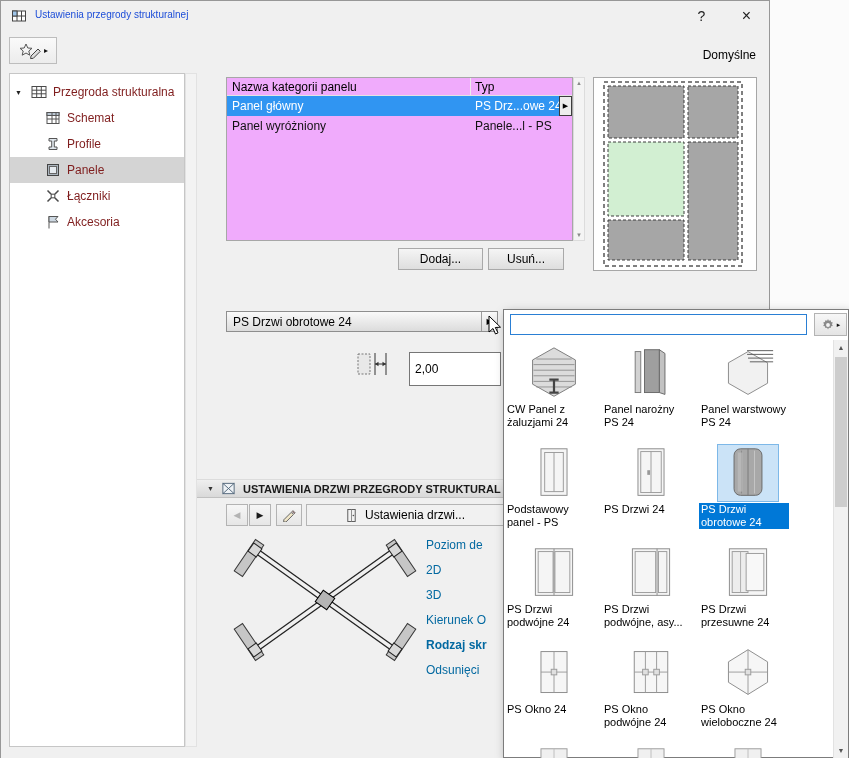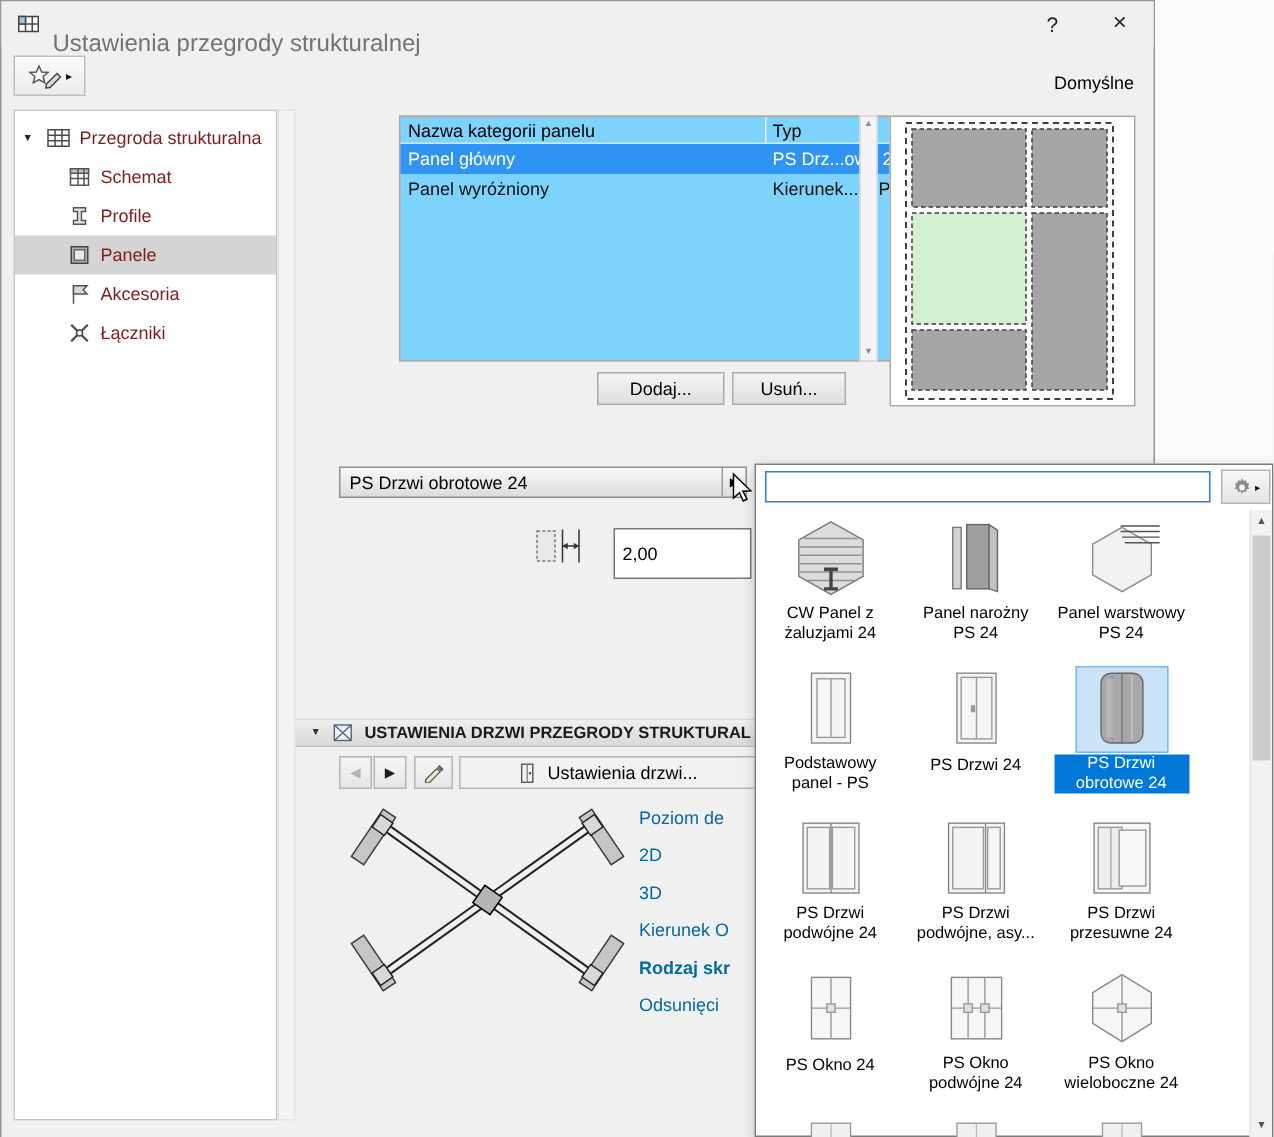"Ustawienia przegrody strukturalnej" .win-title { color: #737373 -> #1d4ed8; font-size: 16px -> 10px; margin-top: 12px -> none }
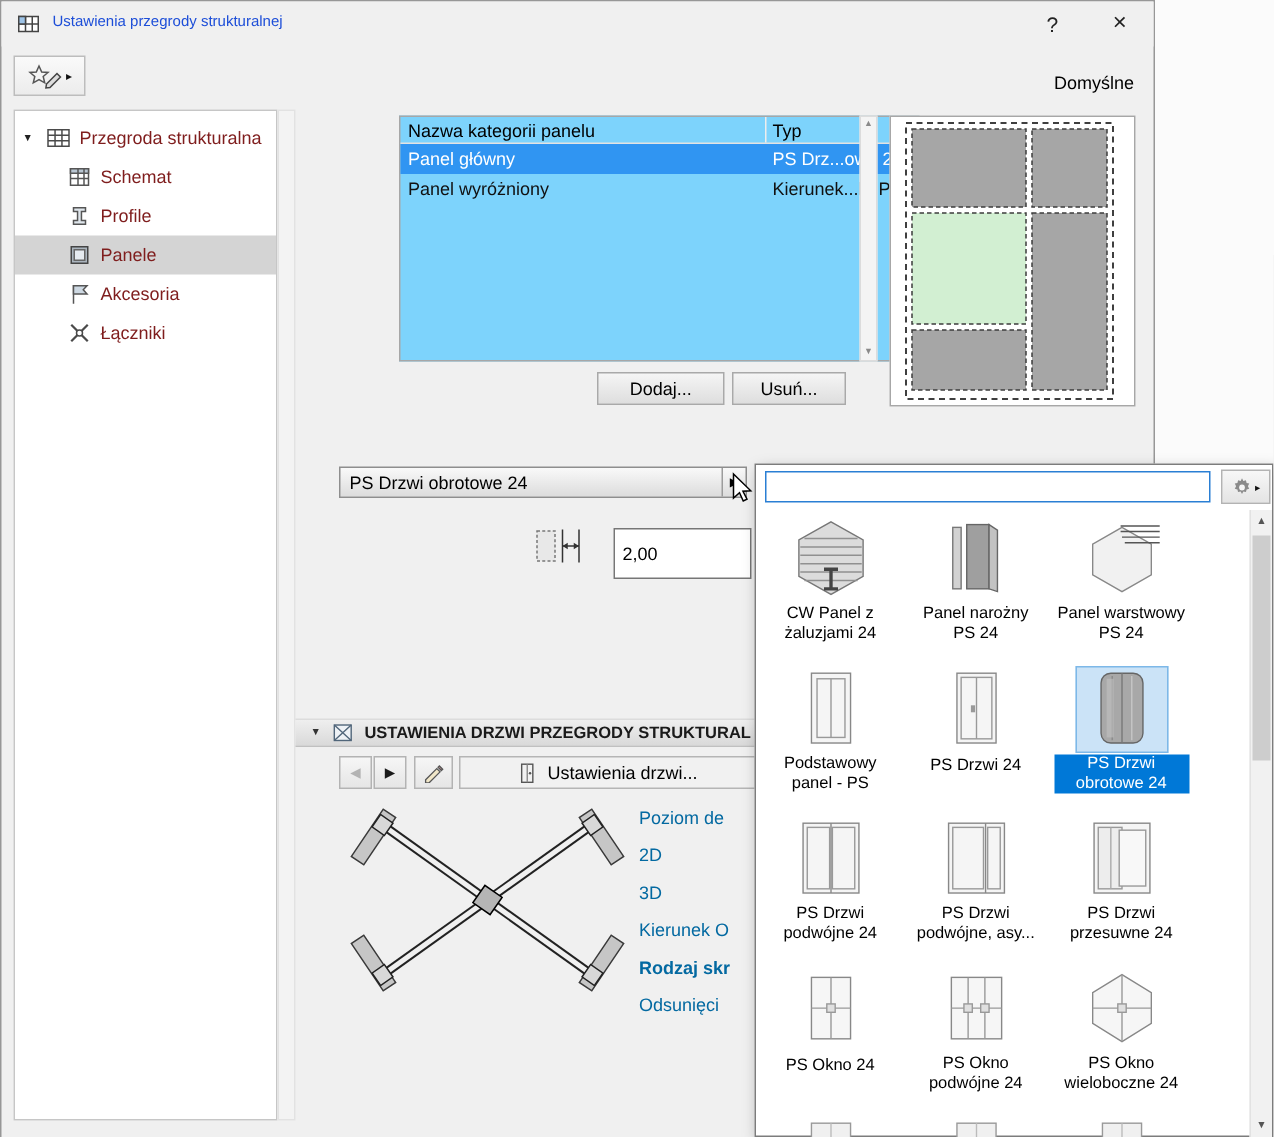"Nazwa kategorii panelu" .ptable { background: #7dd3fc -> #f0abfc; margin-left: 40px -> none }
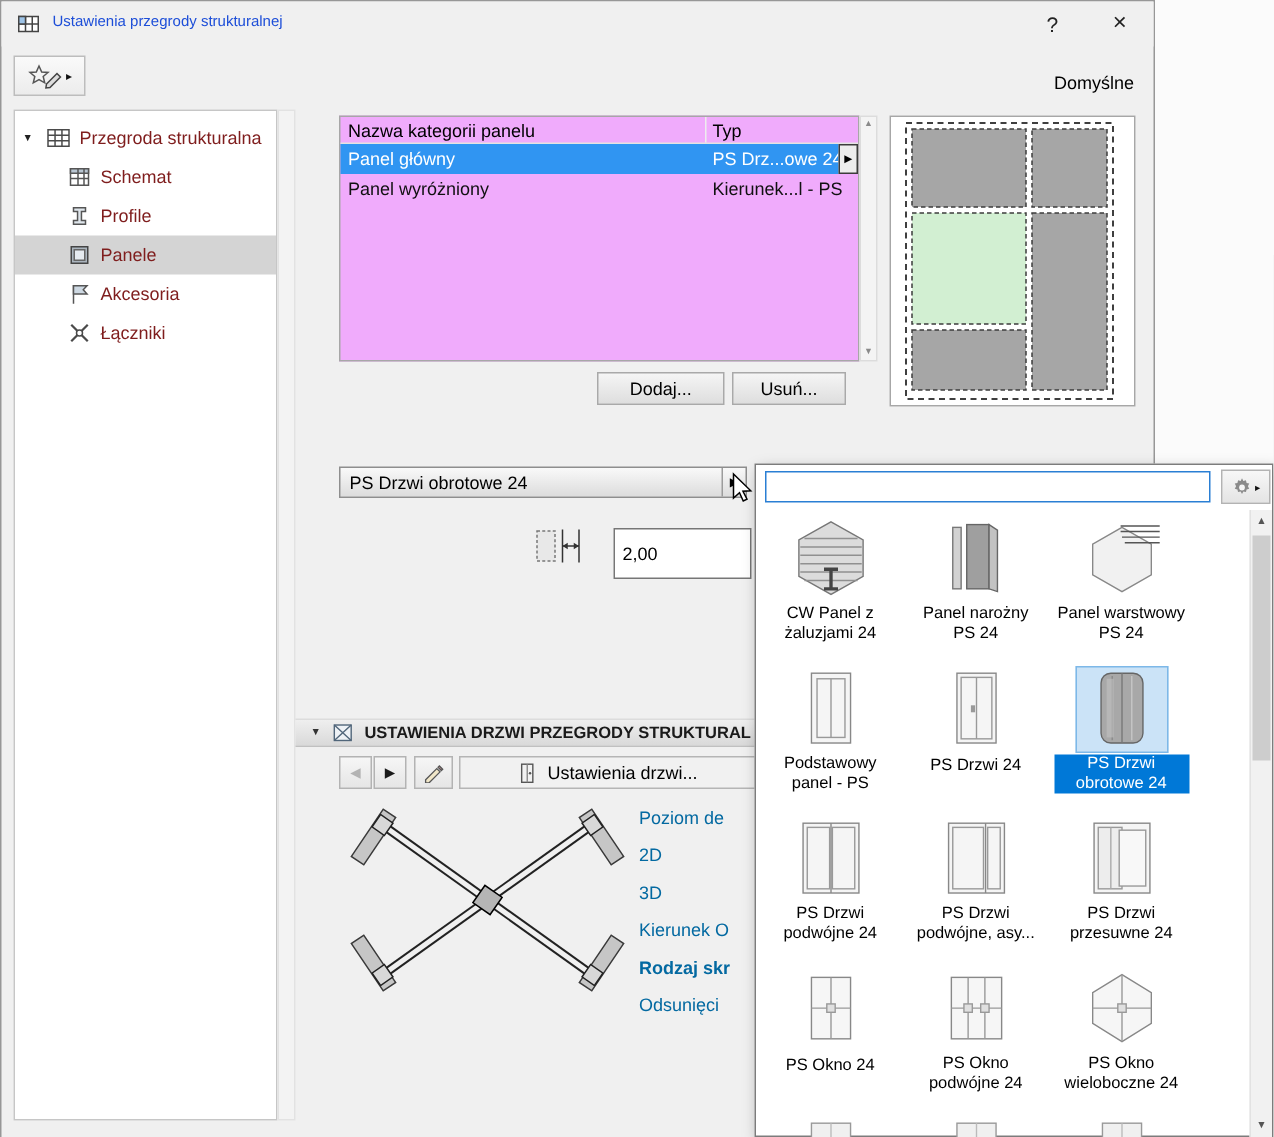"Kierunek...l - PS" div.c2 { text: Kierunek...l -> Panele...l }
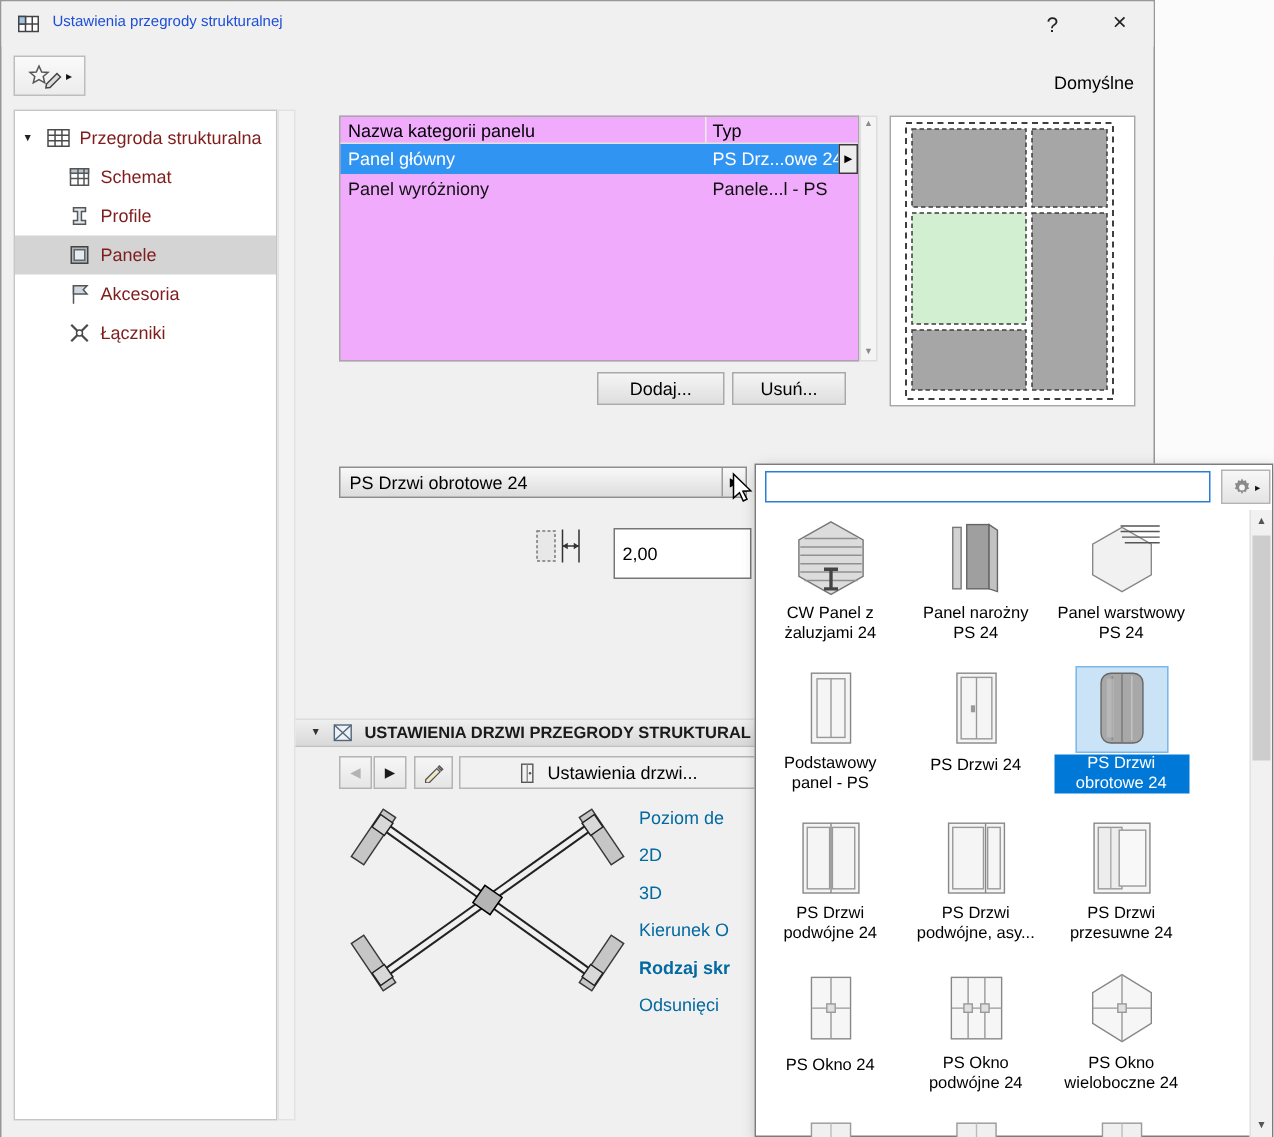"Akcesoria" div.tree-item { order: before "Łączniki" -> after "Łączniki" }
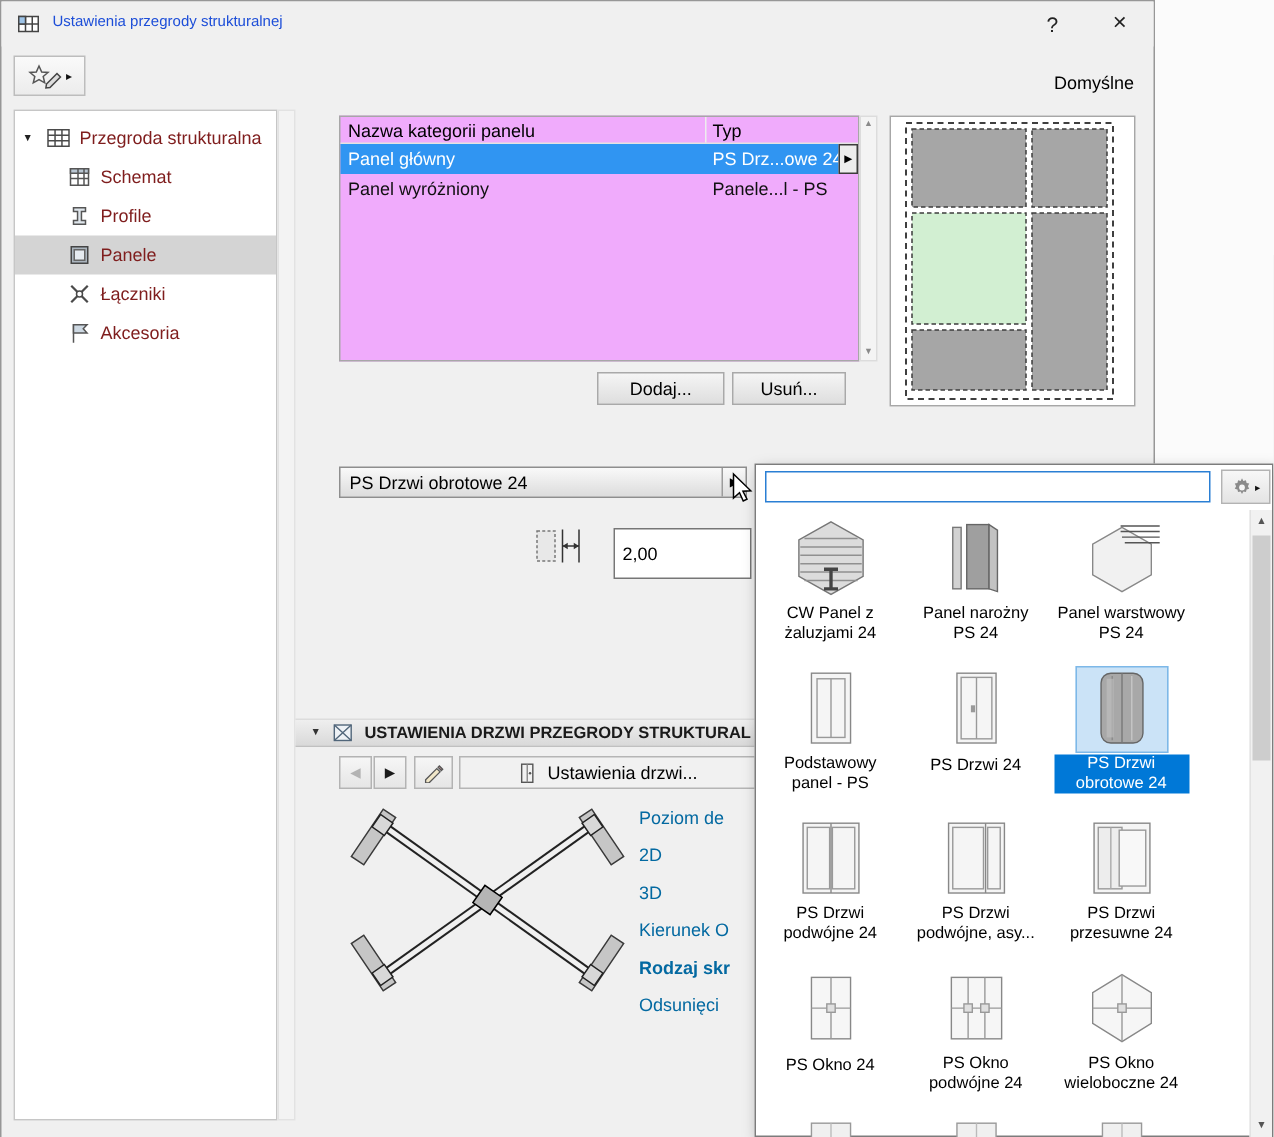"CW Panel z żaluzjami 24" .cat-item { text-align: center -> none }
